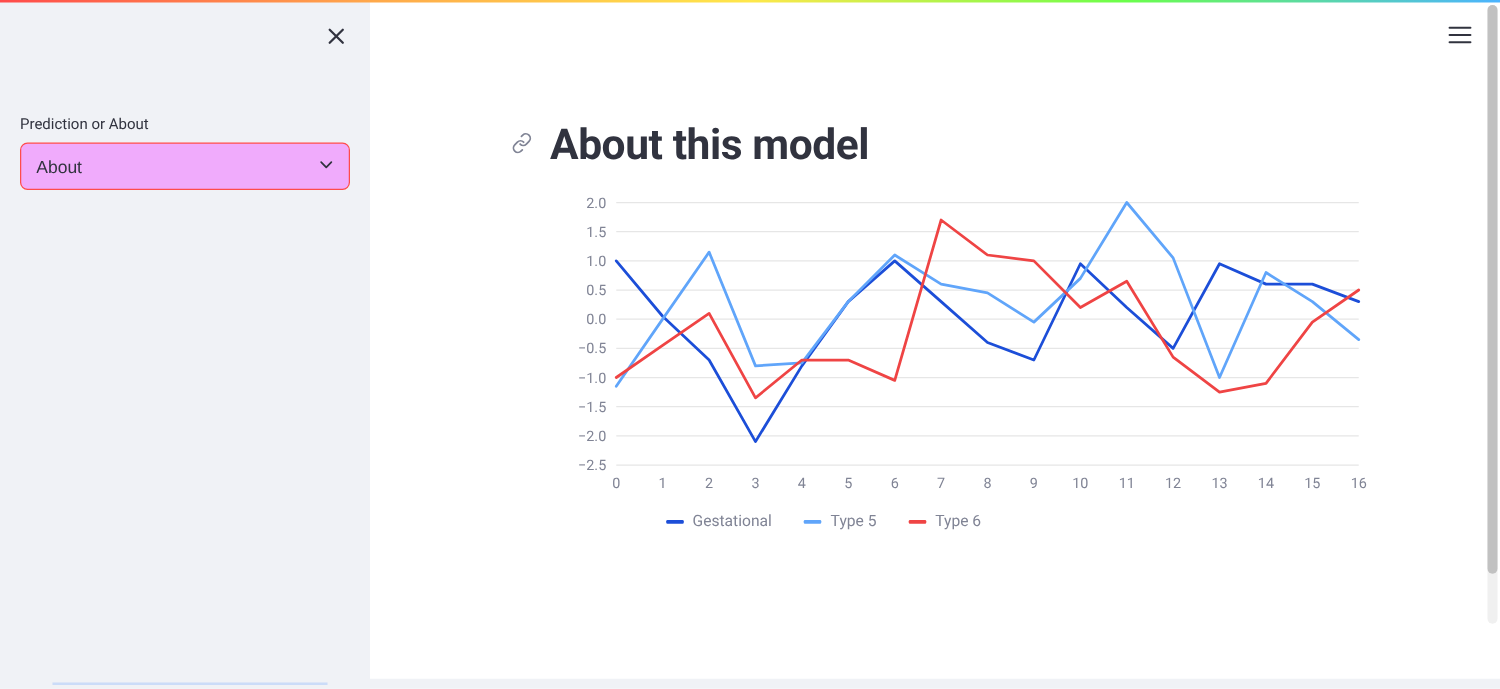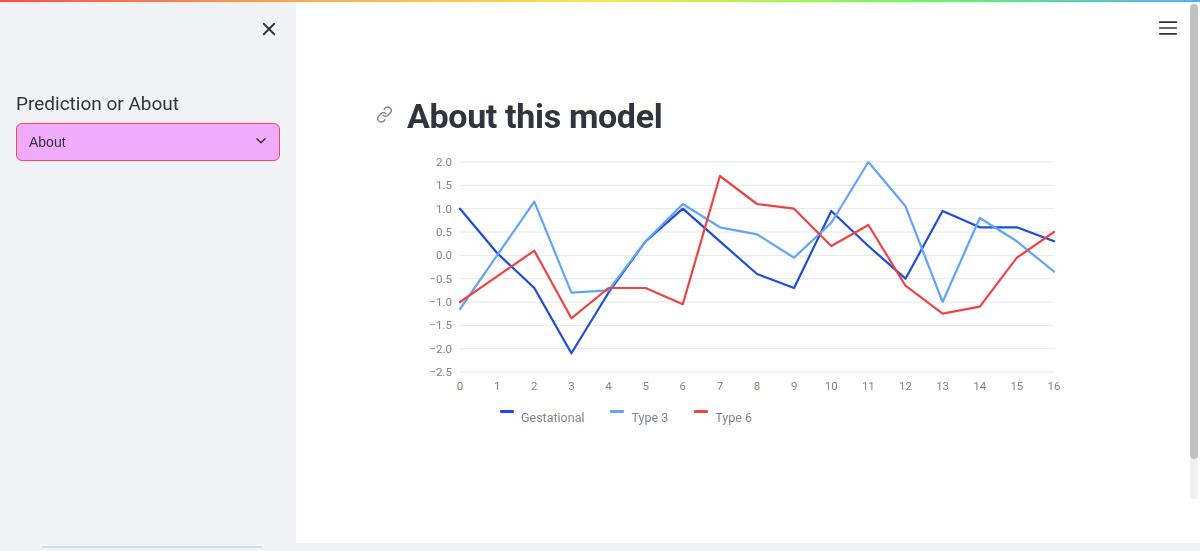"Prediction or About" .sidebar-label { font-size: 19px -> 12px }
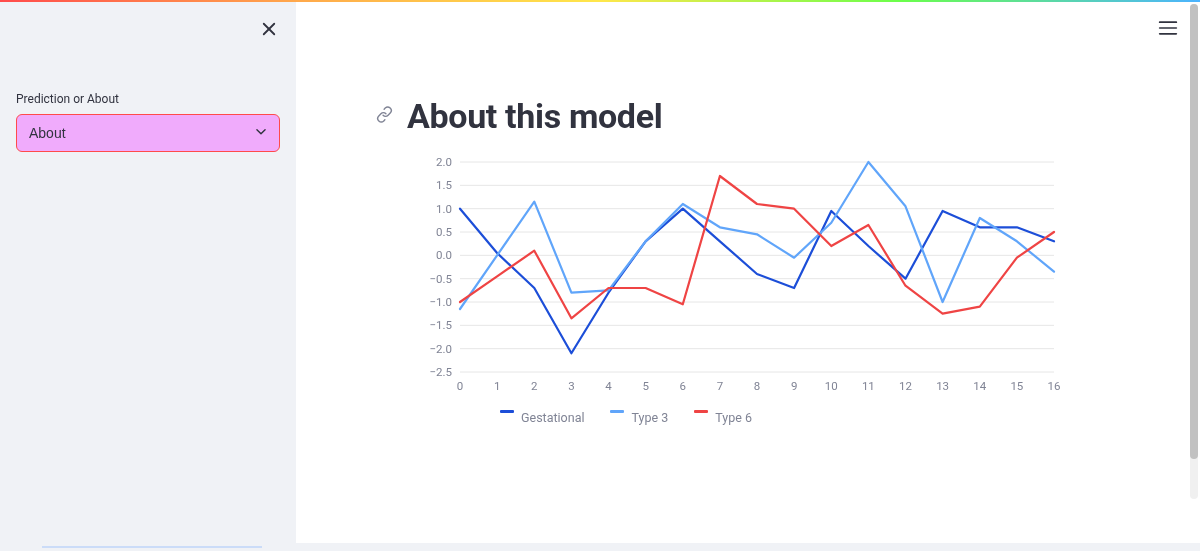"About this model" .main { padding-left: none -> 33px }
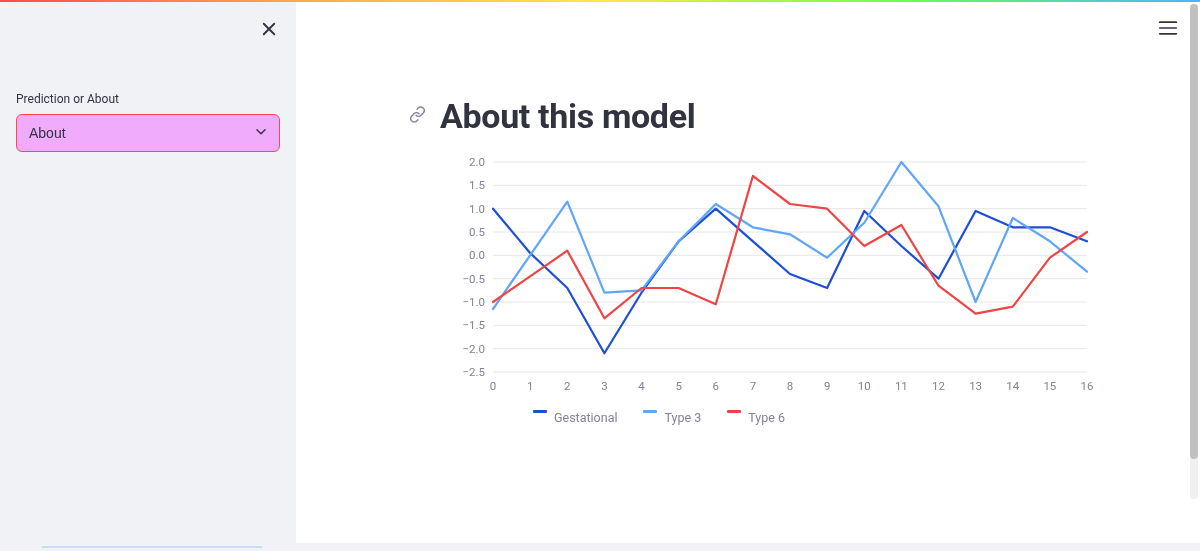"Gestational" .legend-item { align-items: none -> center }
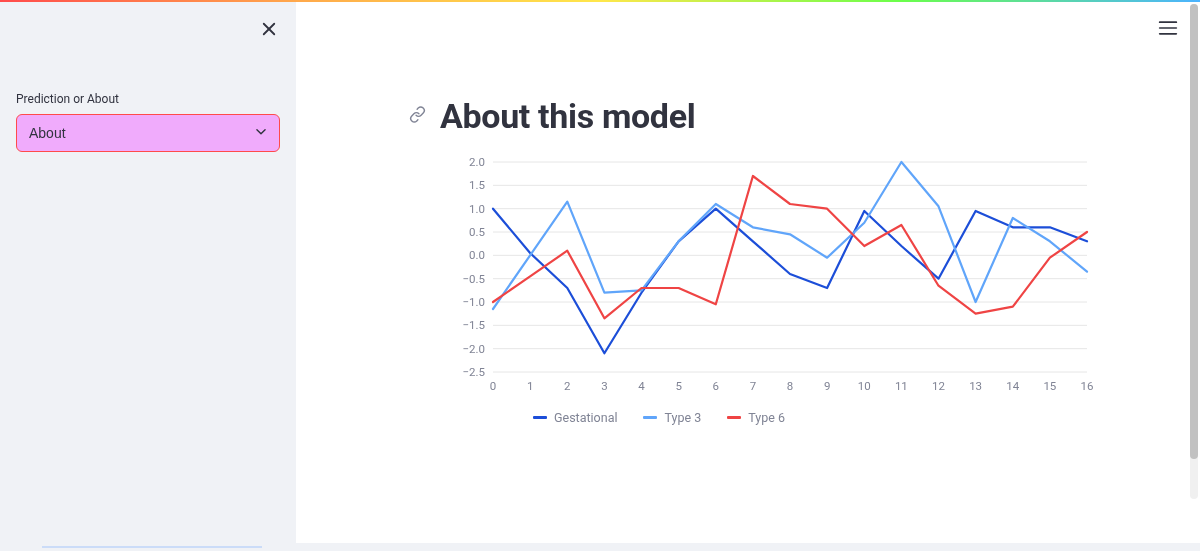"Type 3" span { text: 3 -> 5 }
